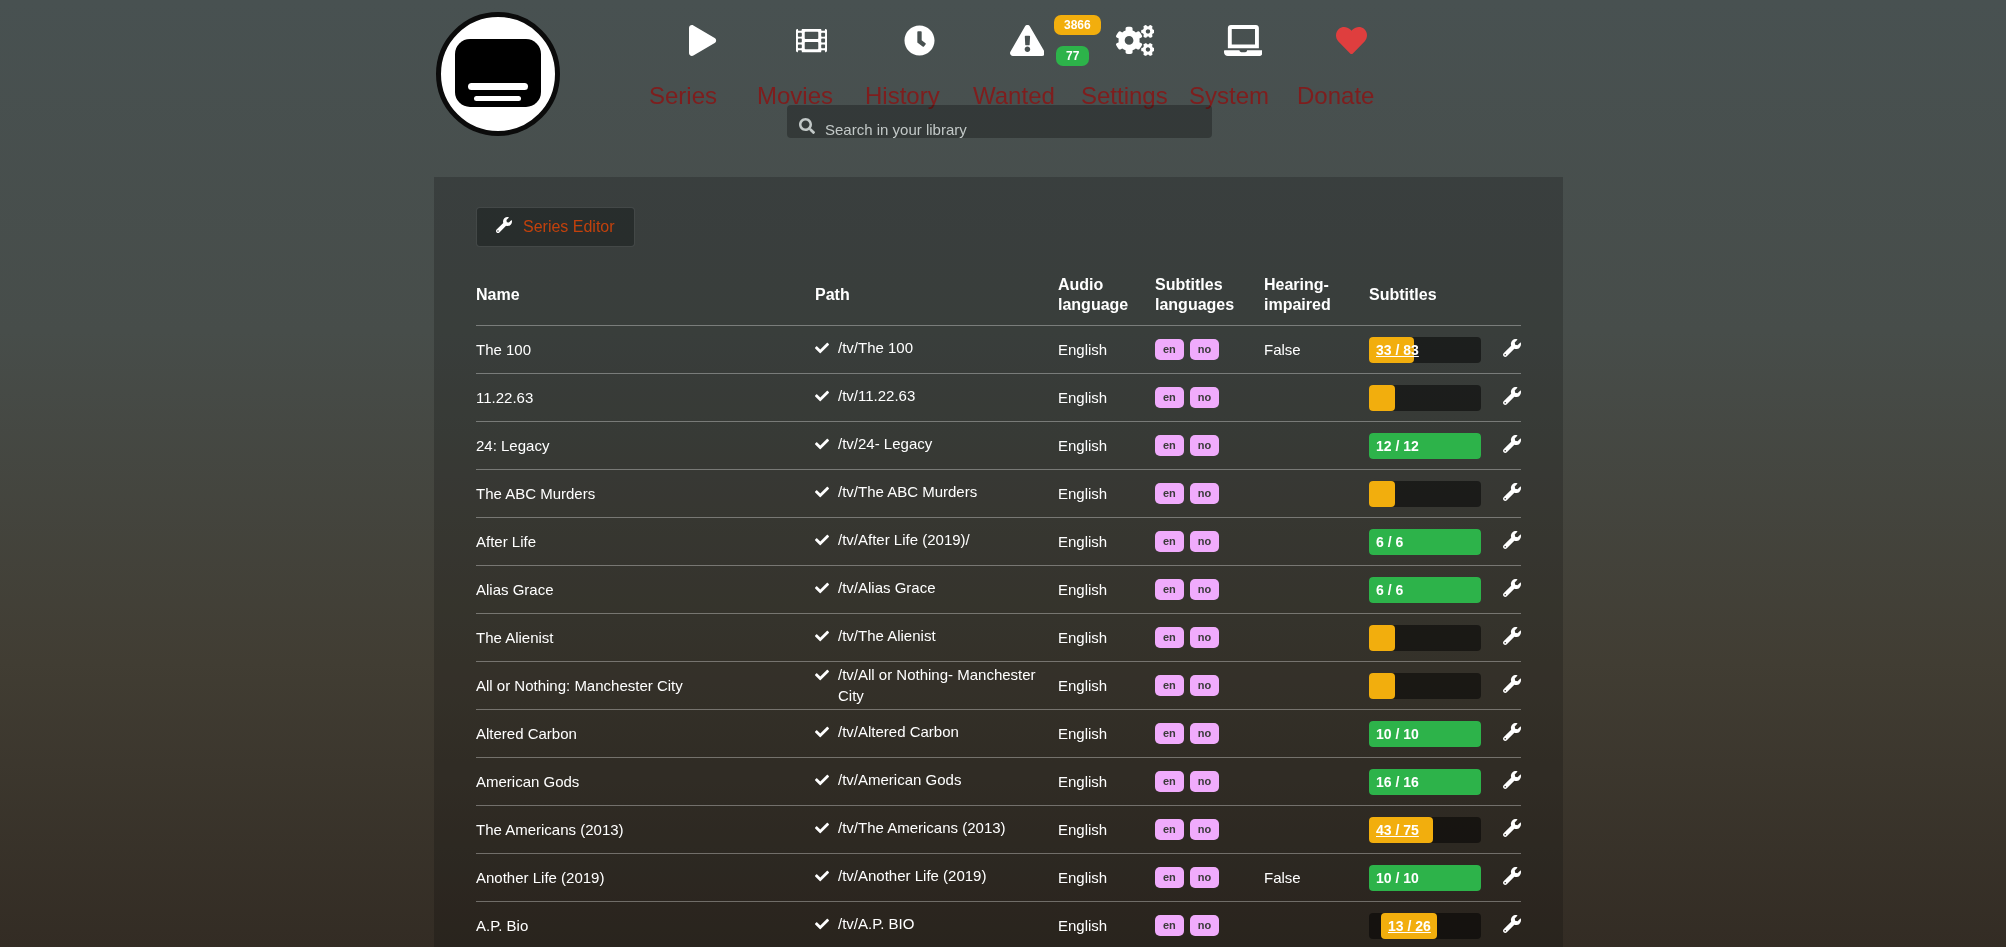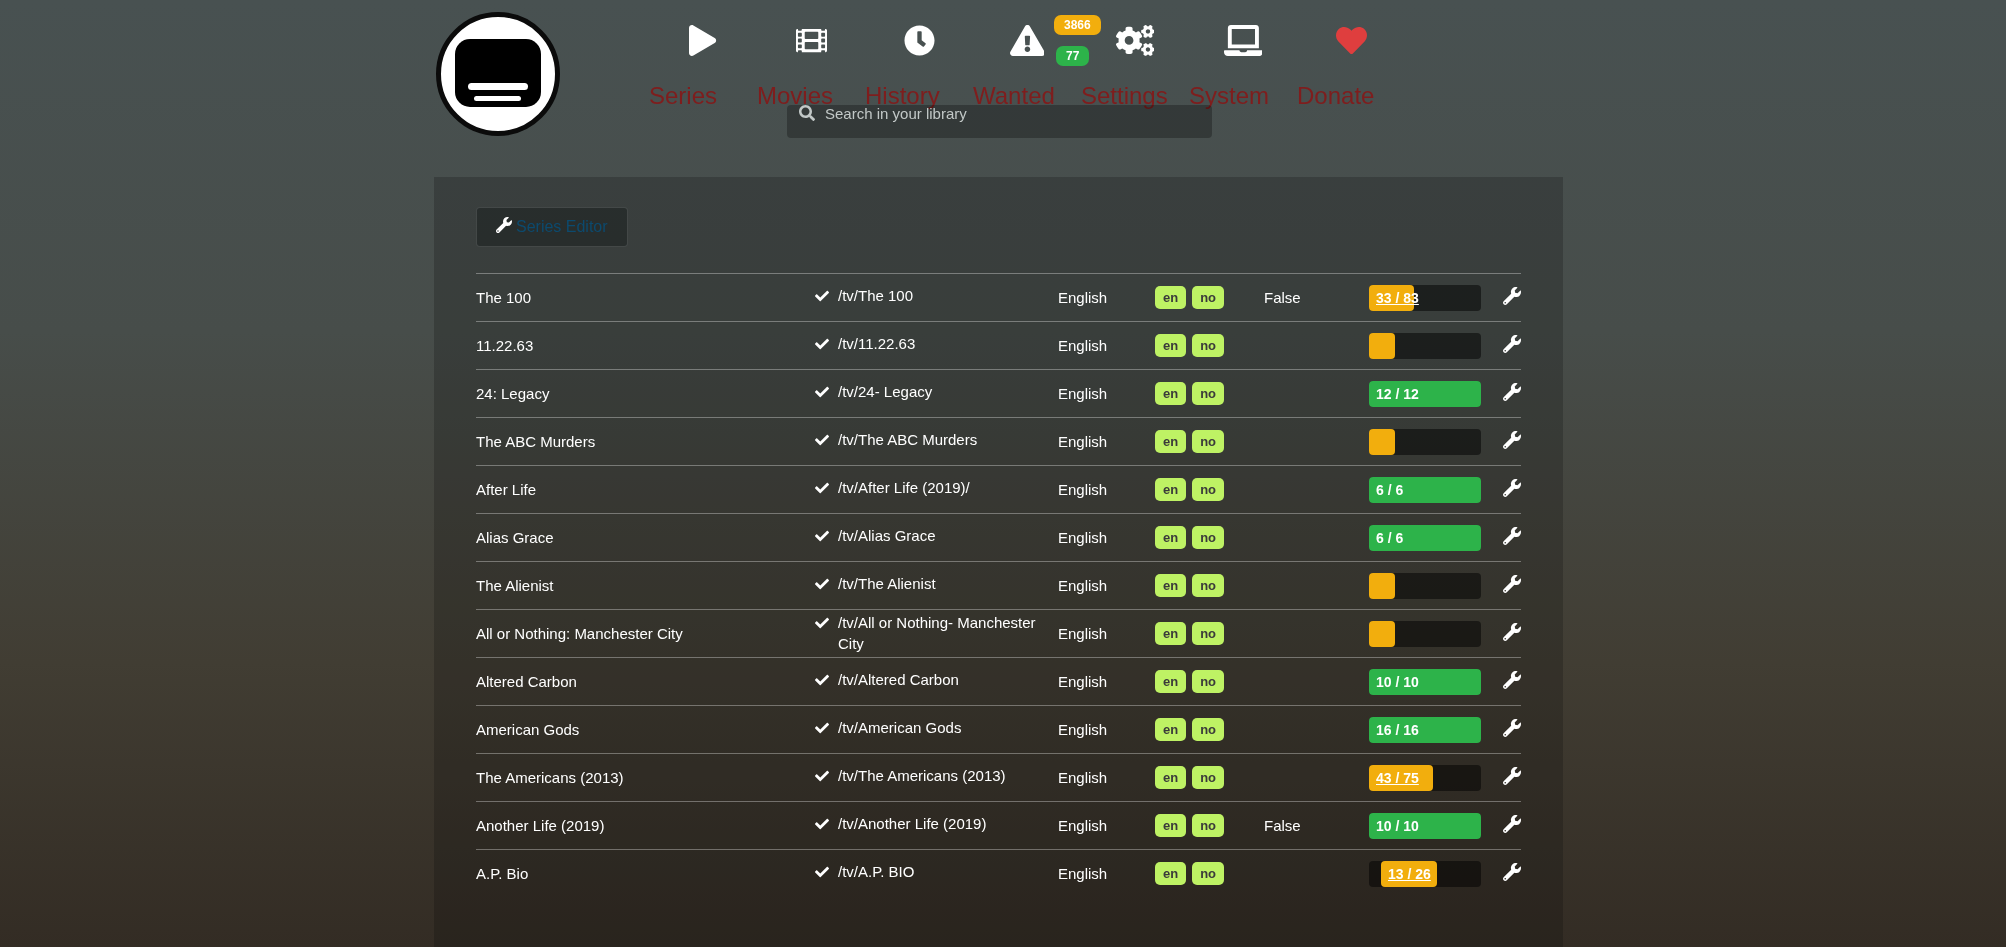"Search in your library" .search-wrap { align-items: flex-start -> flex-end }
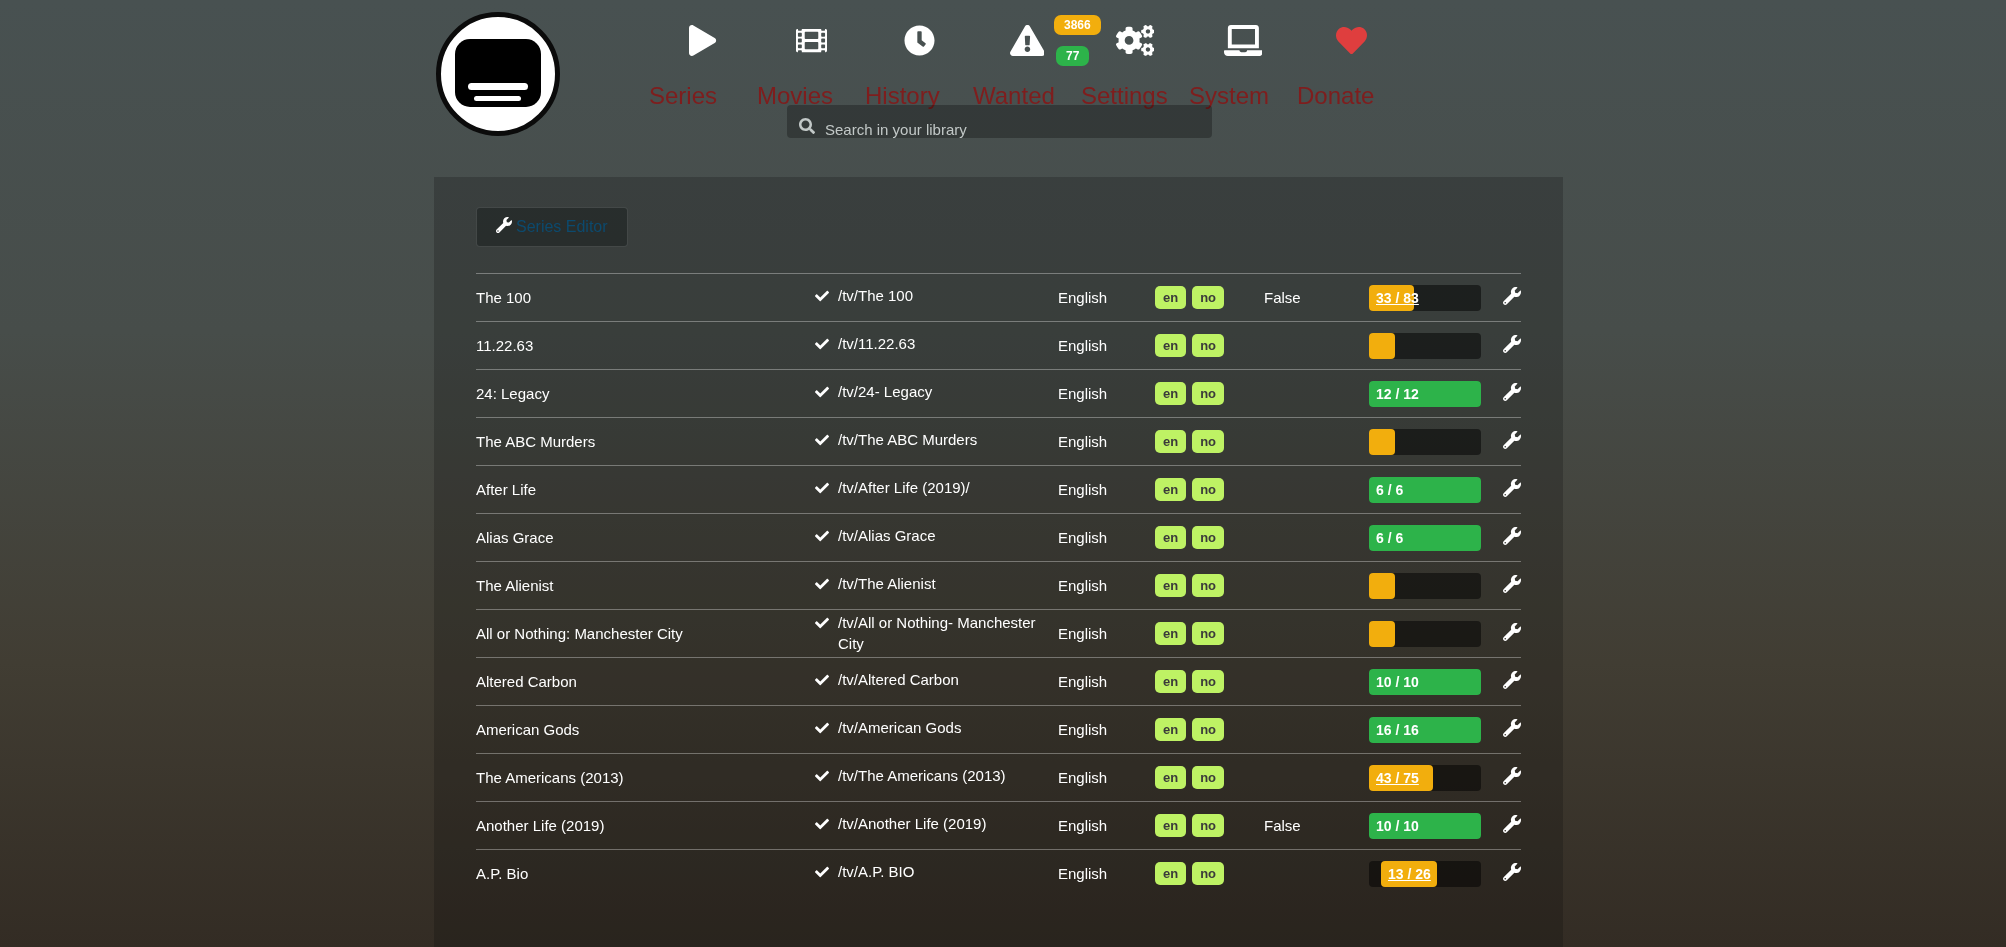"Series Editor" .btn-series-editor { color: #0c4a6e -> #c2410c; gap: 4px -> 11px }
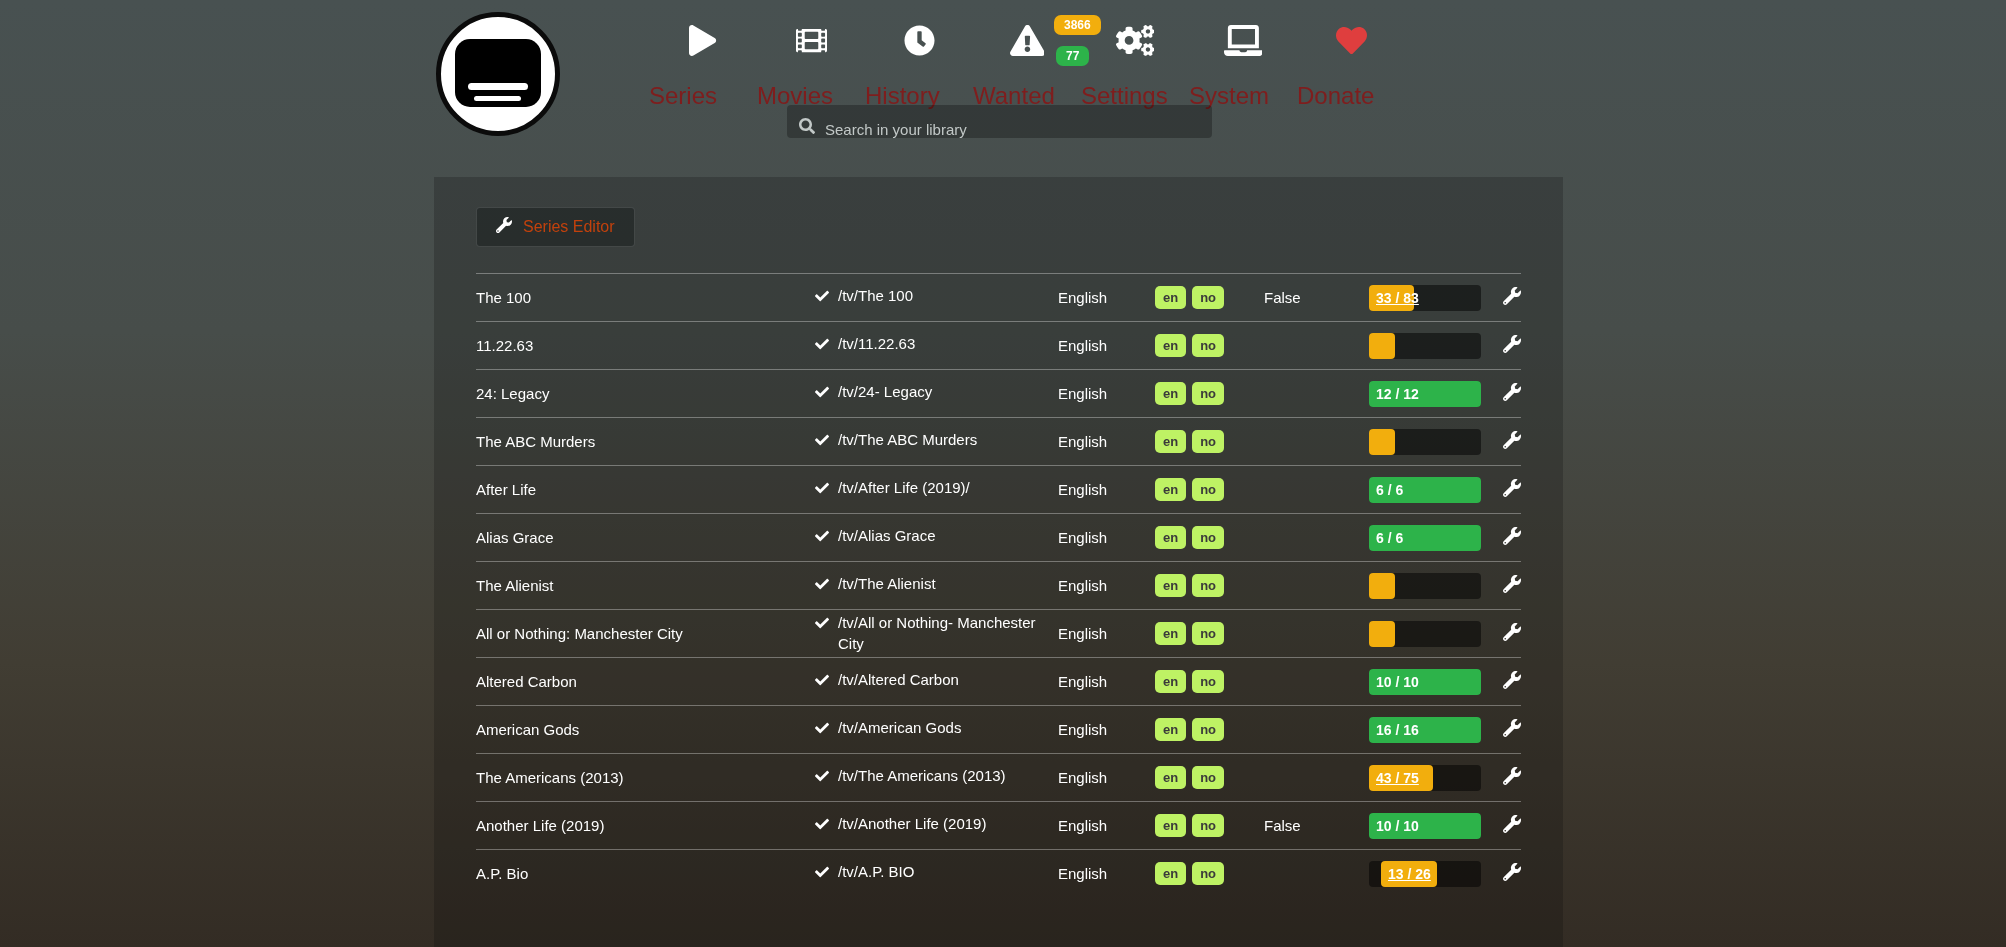"Name" div.thead { html: none -> <div> <div>Name</div> <div>Path</div> <div>Audio language</div> <div>Subtitles languages</div> <div>Hearing-impaired</div> <div>Subtitles</div> <div></div> </div> }
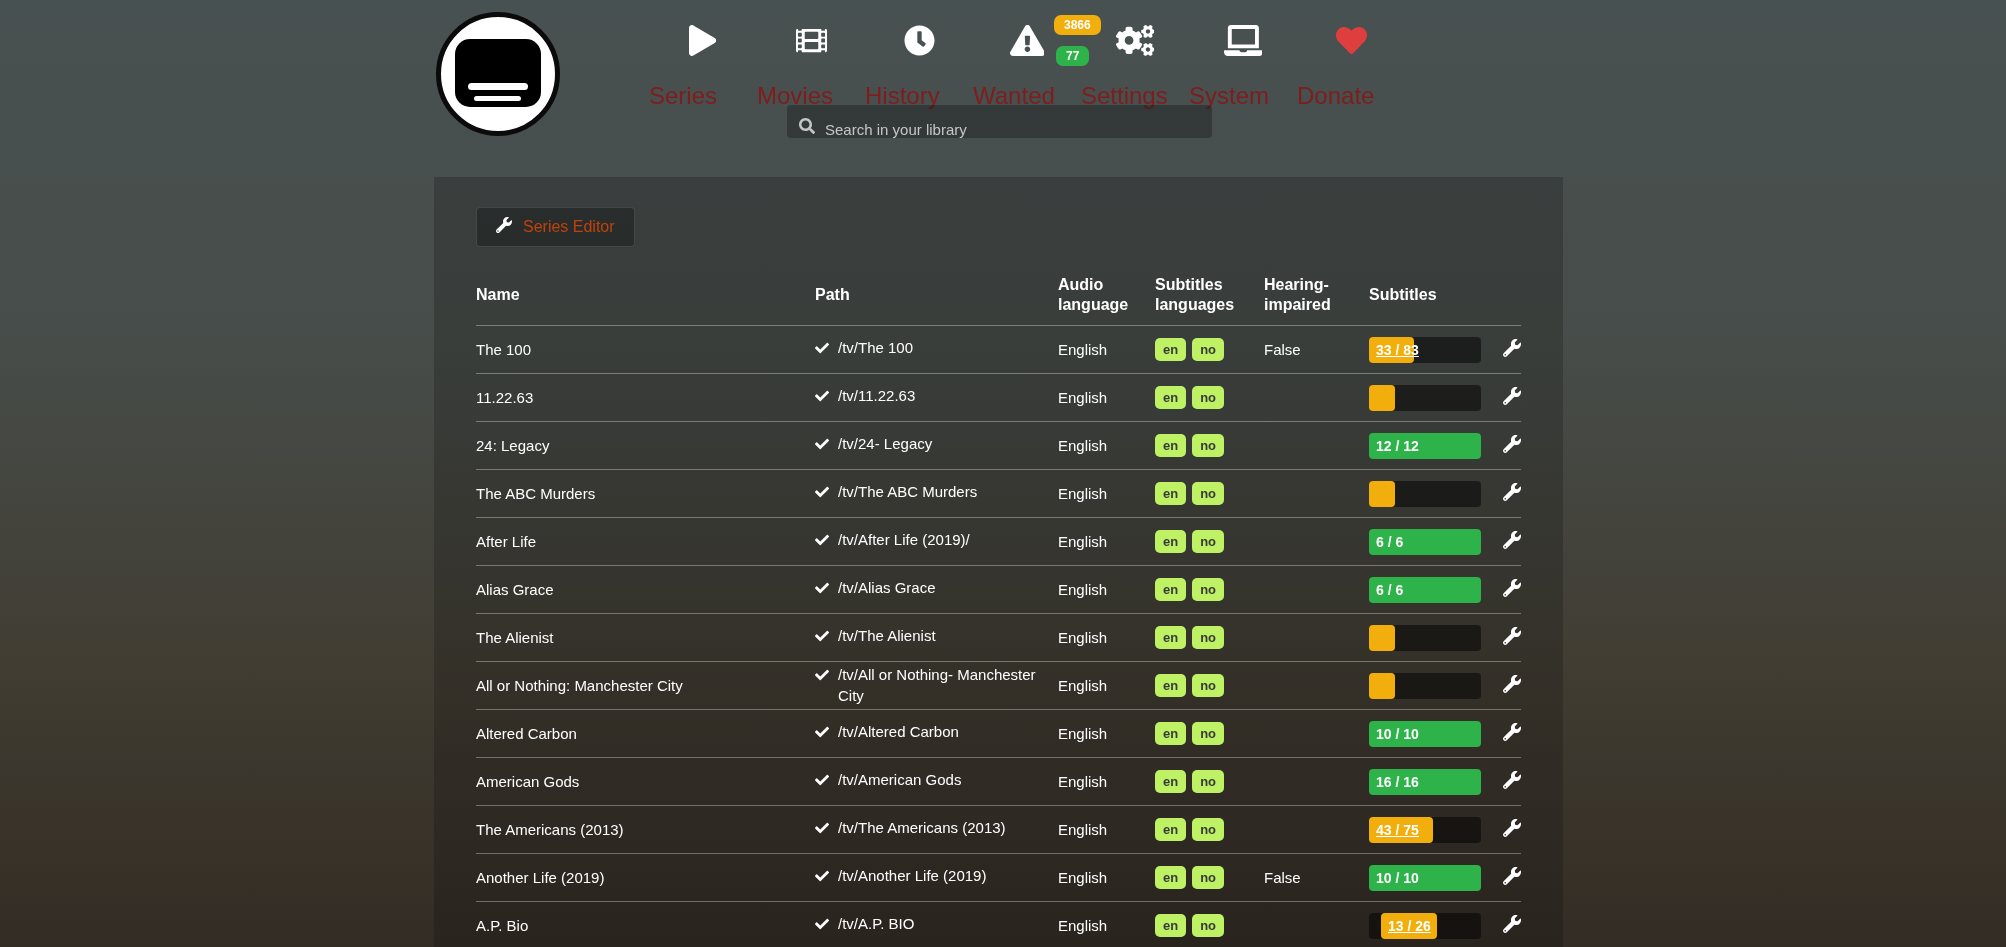"en" .lang-badge { background: #bef264 -> #f0abfc; font-size: 13px -> 11px }
